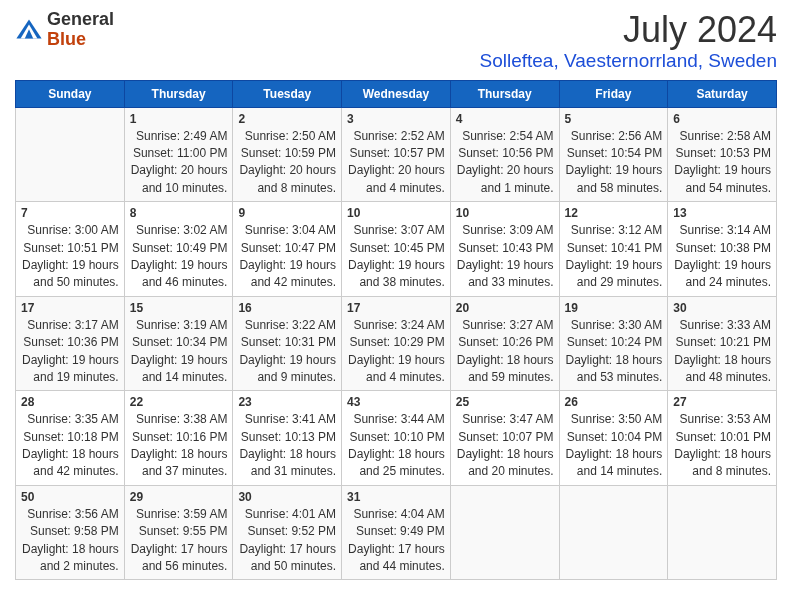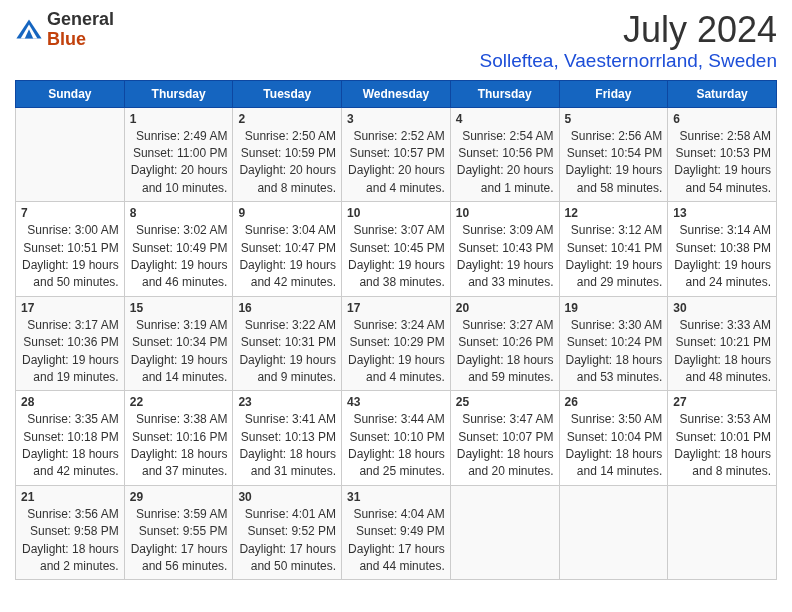"21" span.day-number { text: 21 -> 50 }
